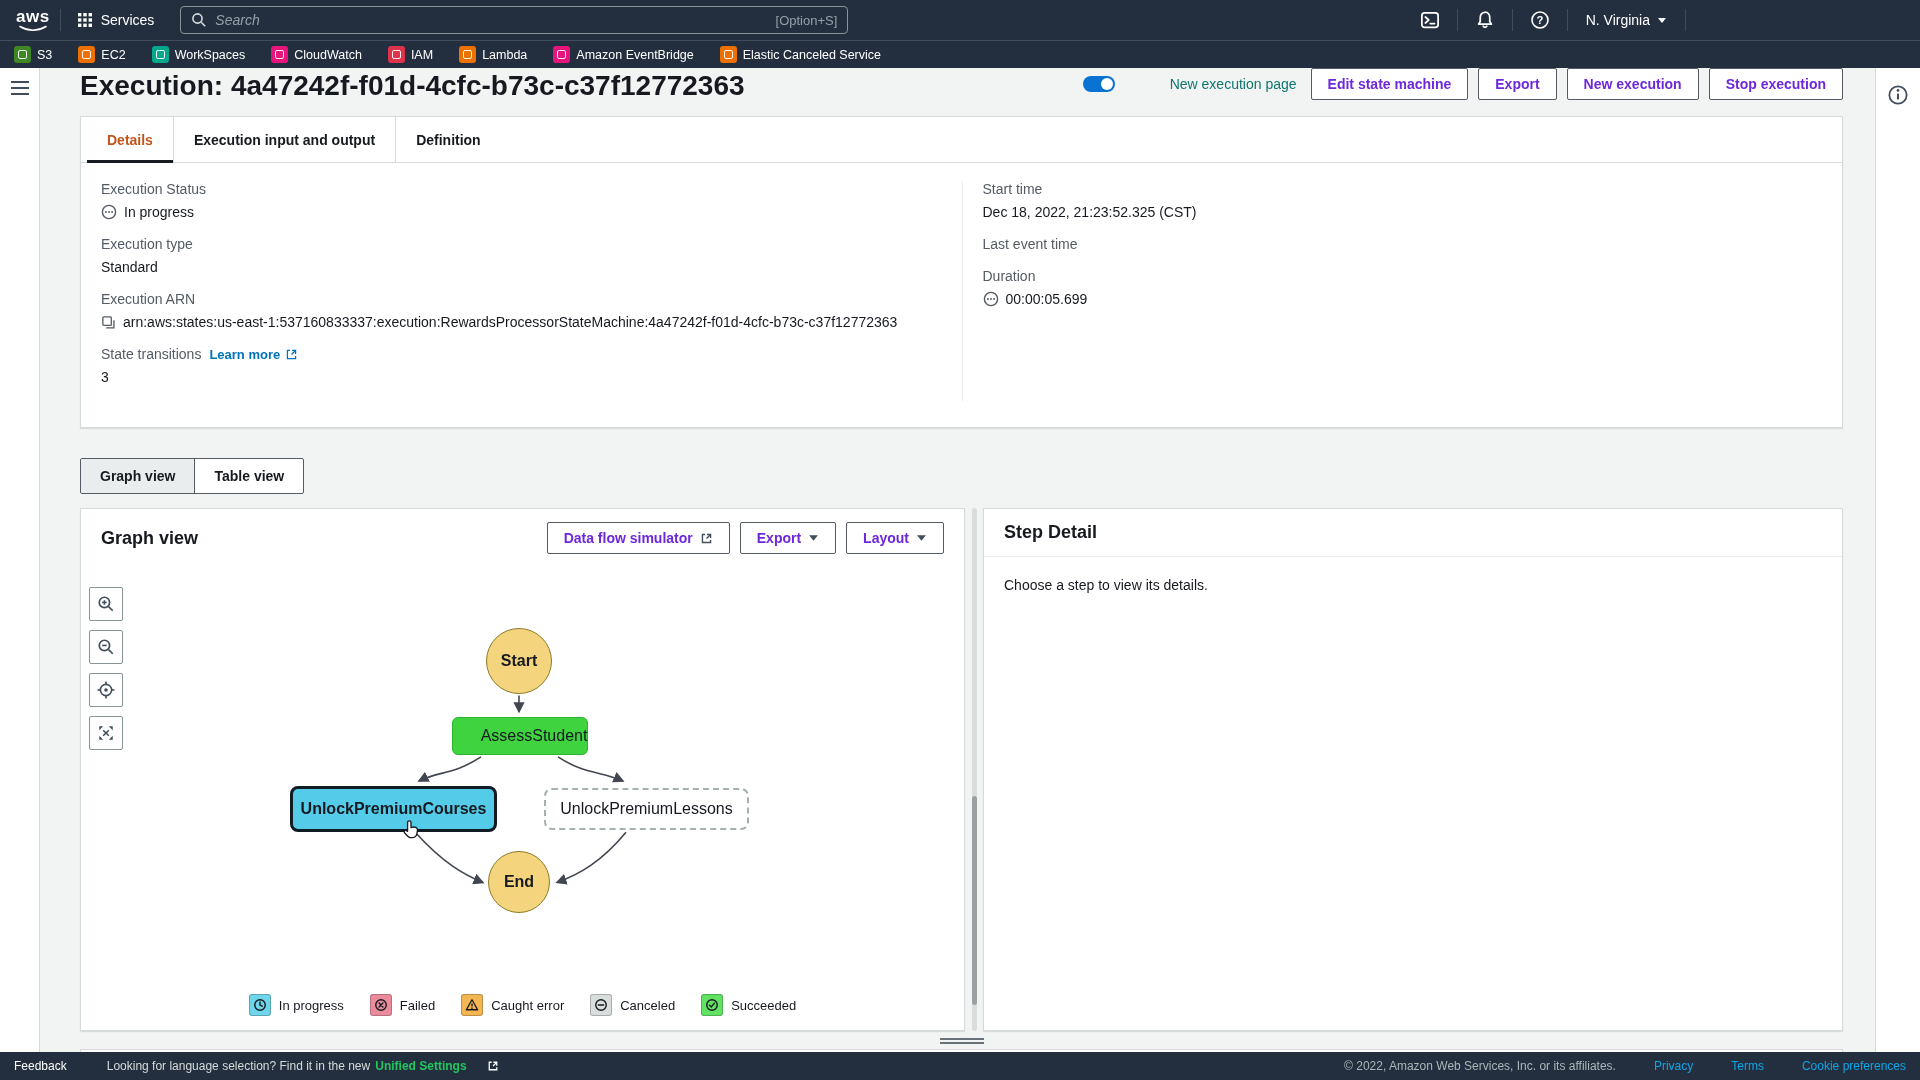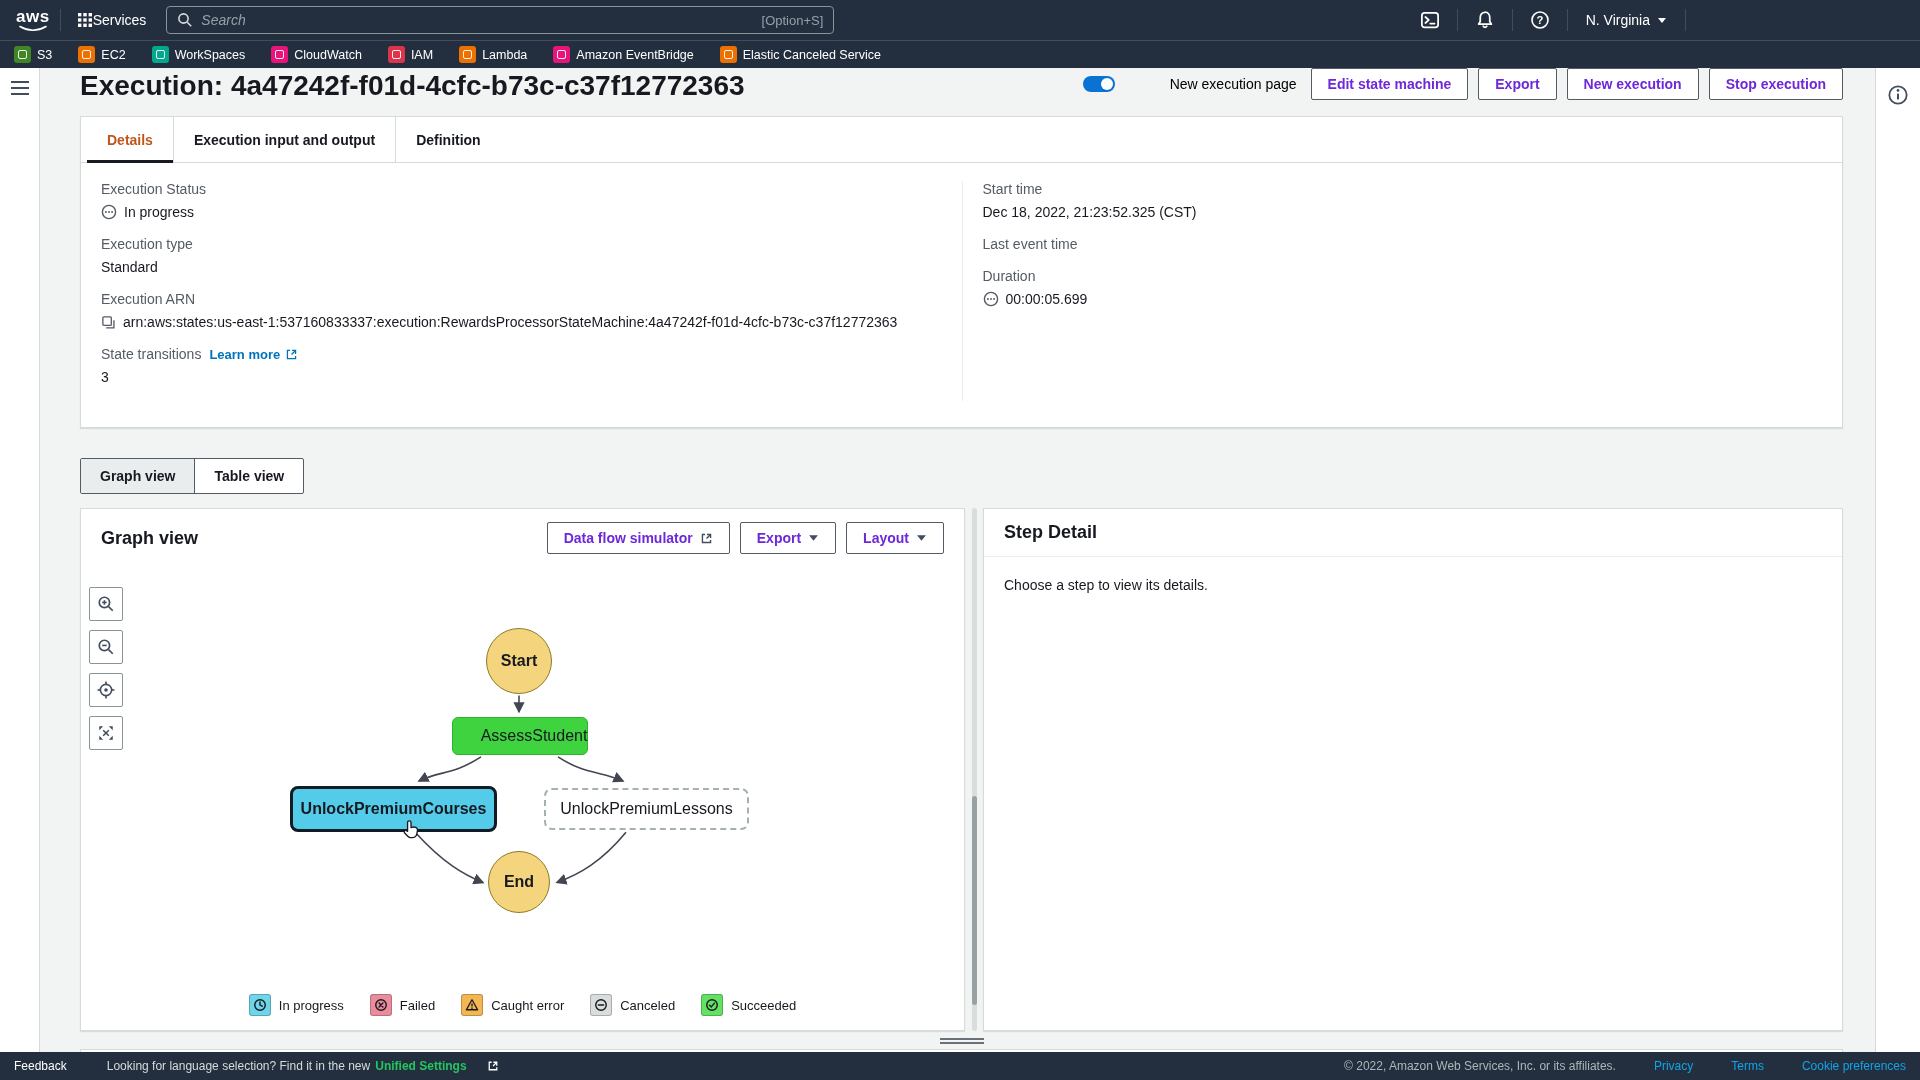"Services" .services-btn { gap: 0 -> 8px }
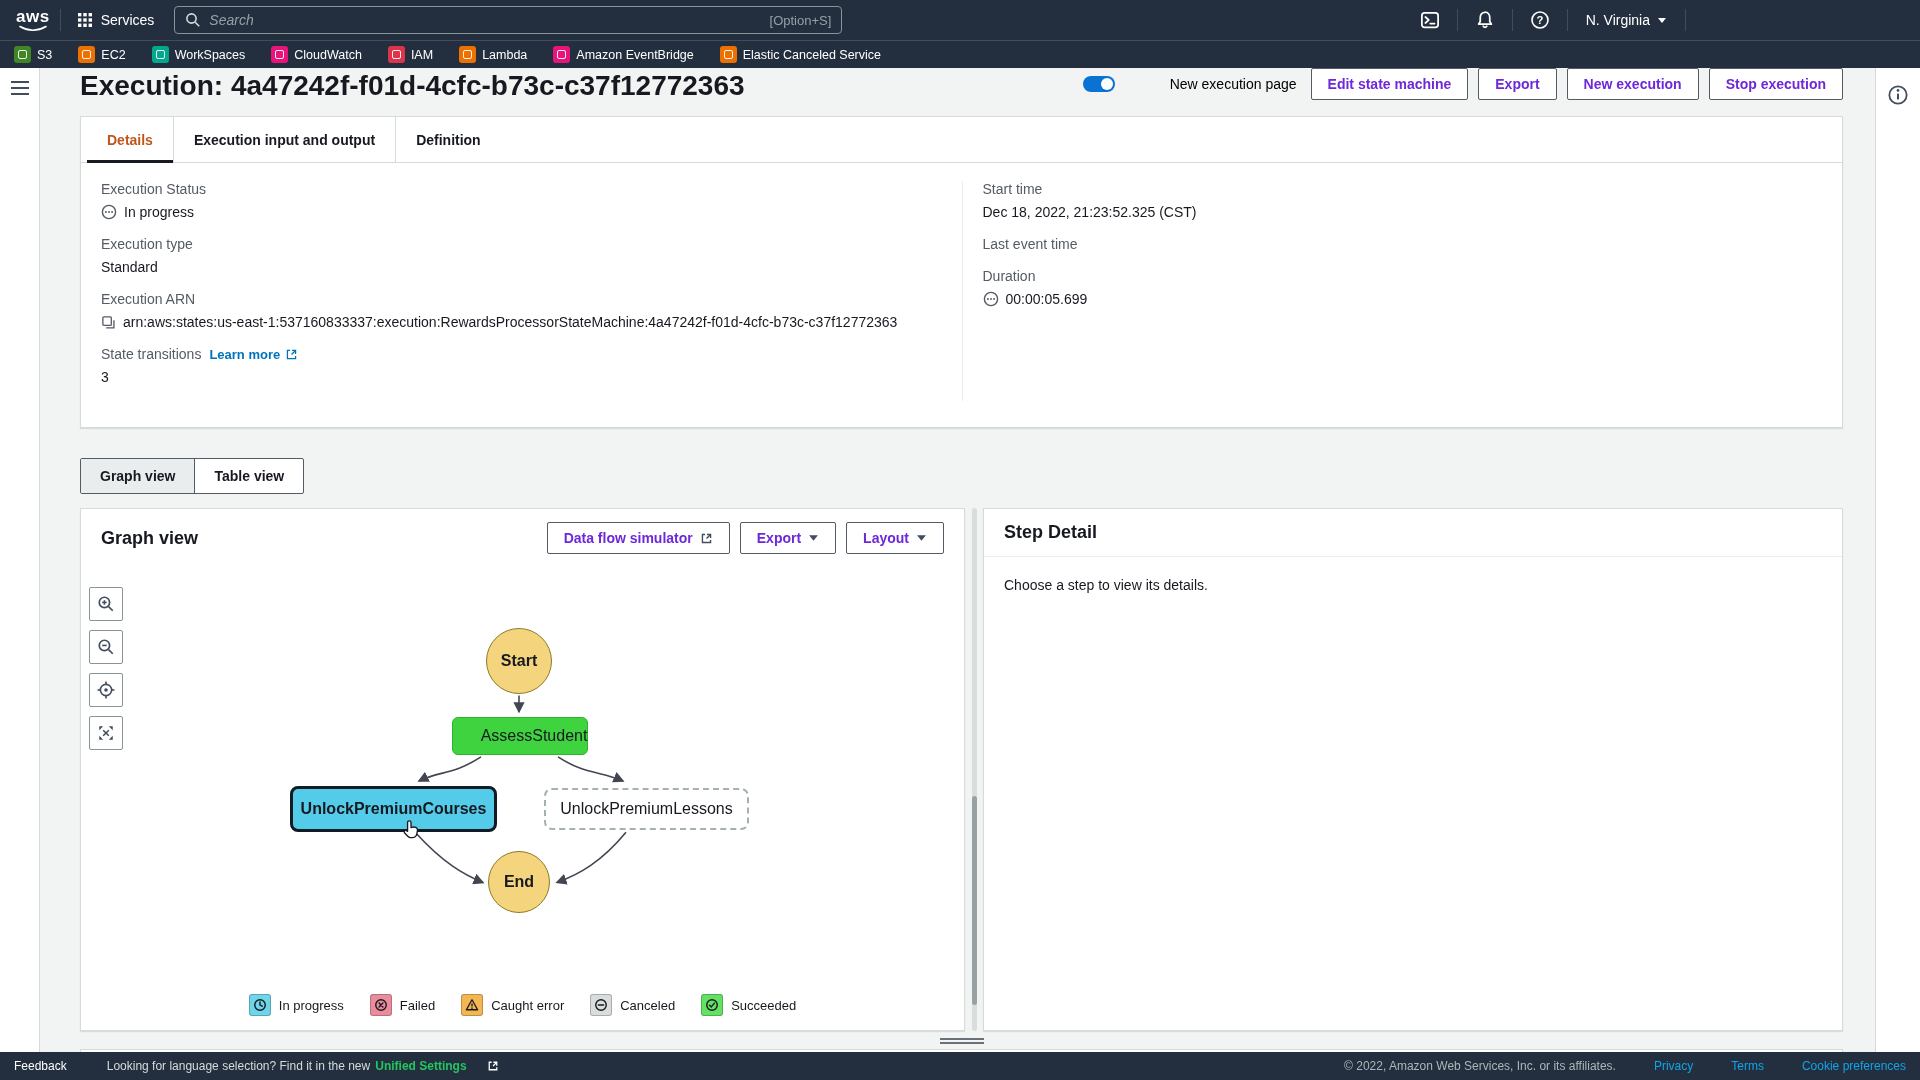"Search" .searchbox { margin-left: 14px -> 20px }
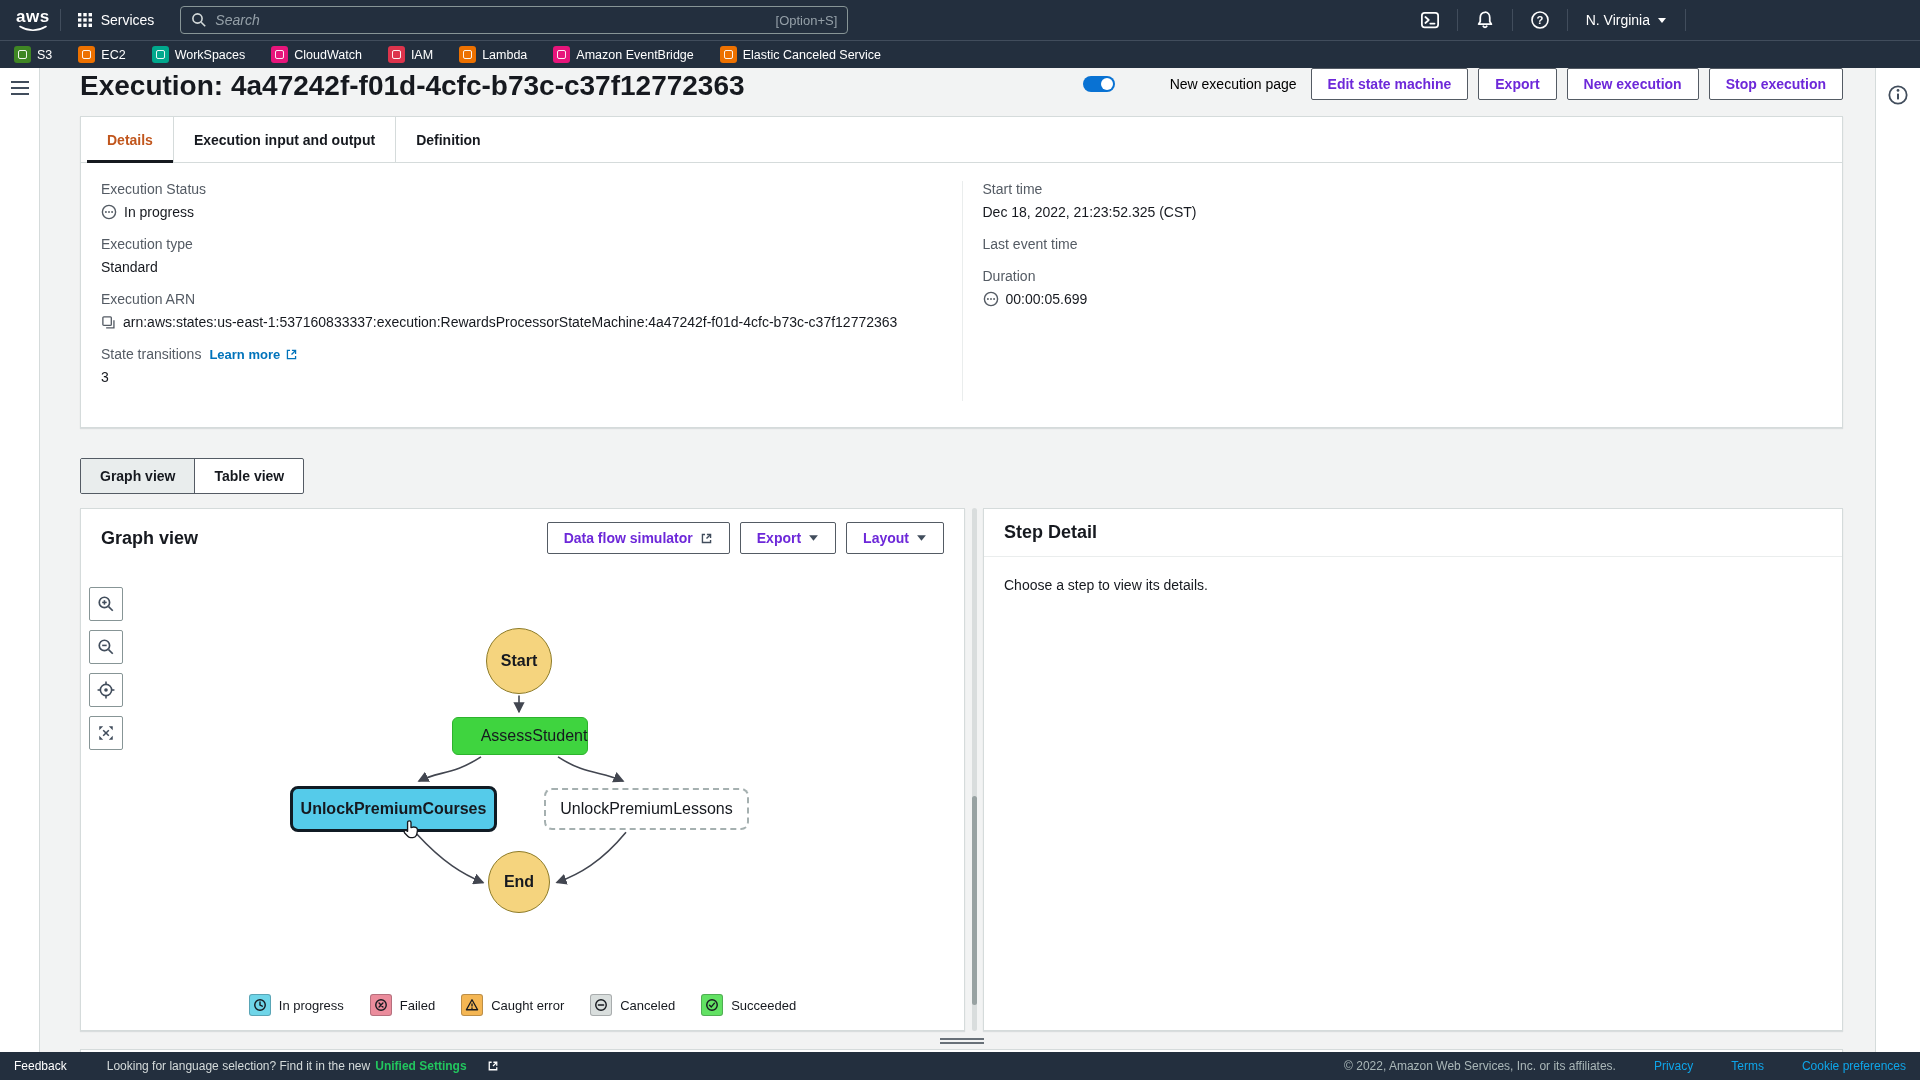"New execution page" .toggle-label { color: #000000 -> #0f766e }
